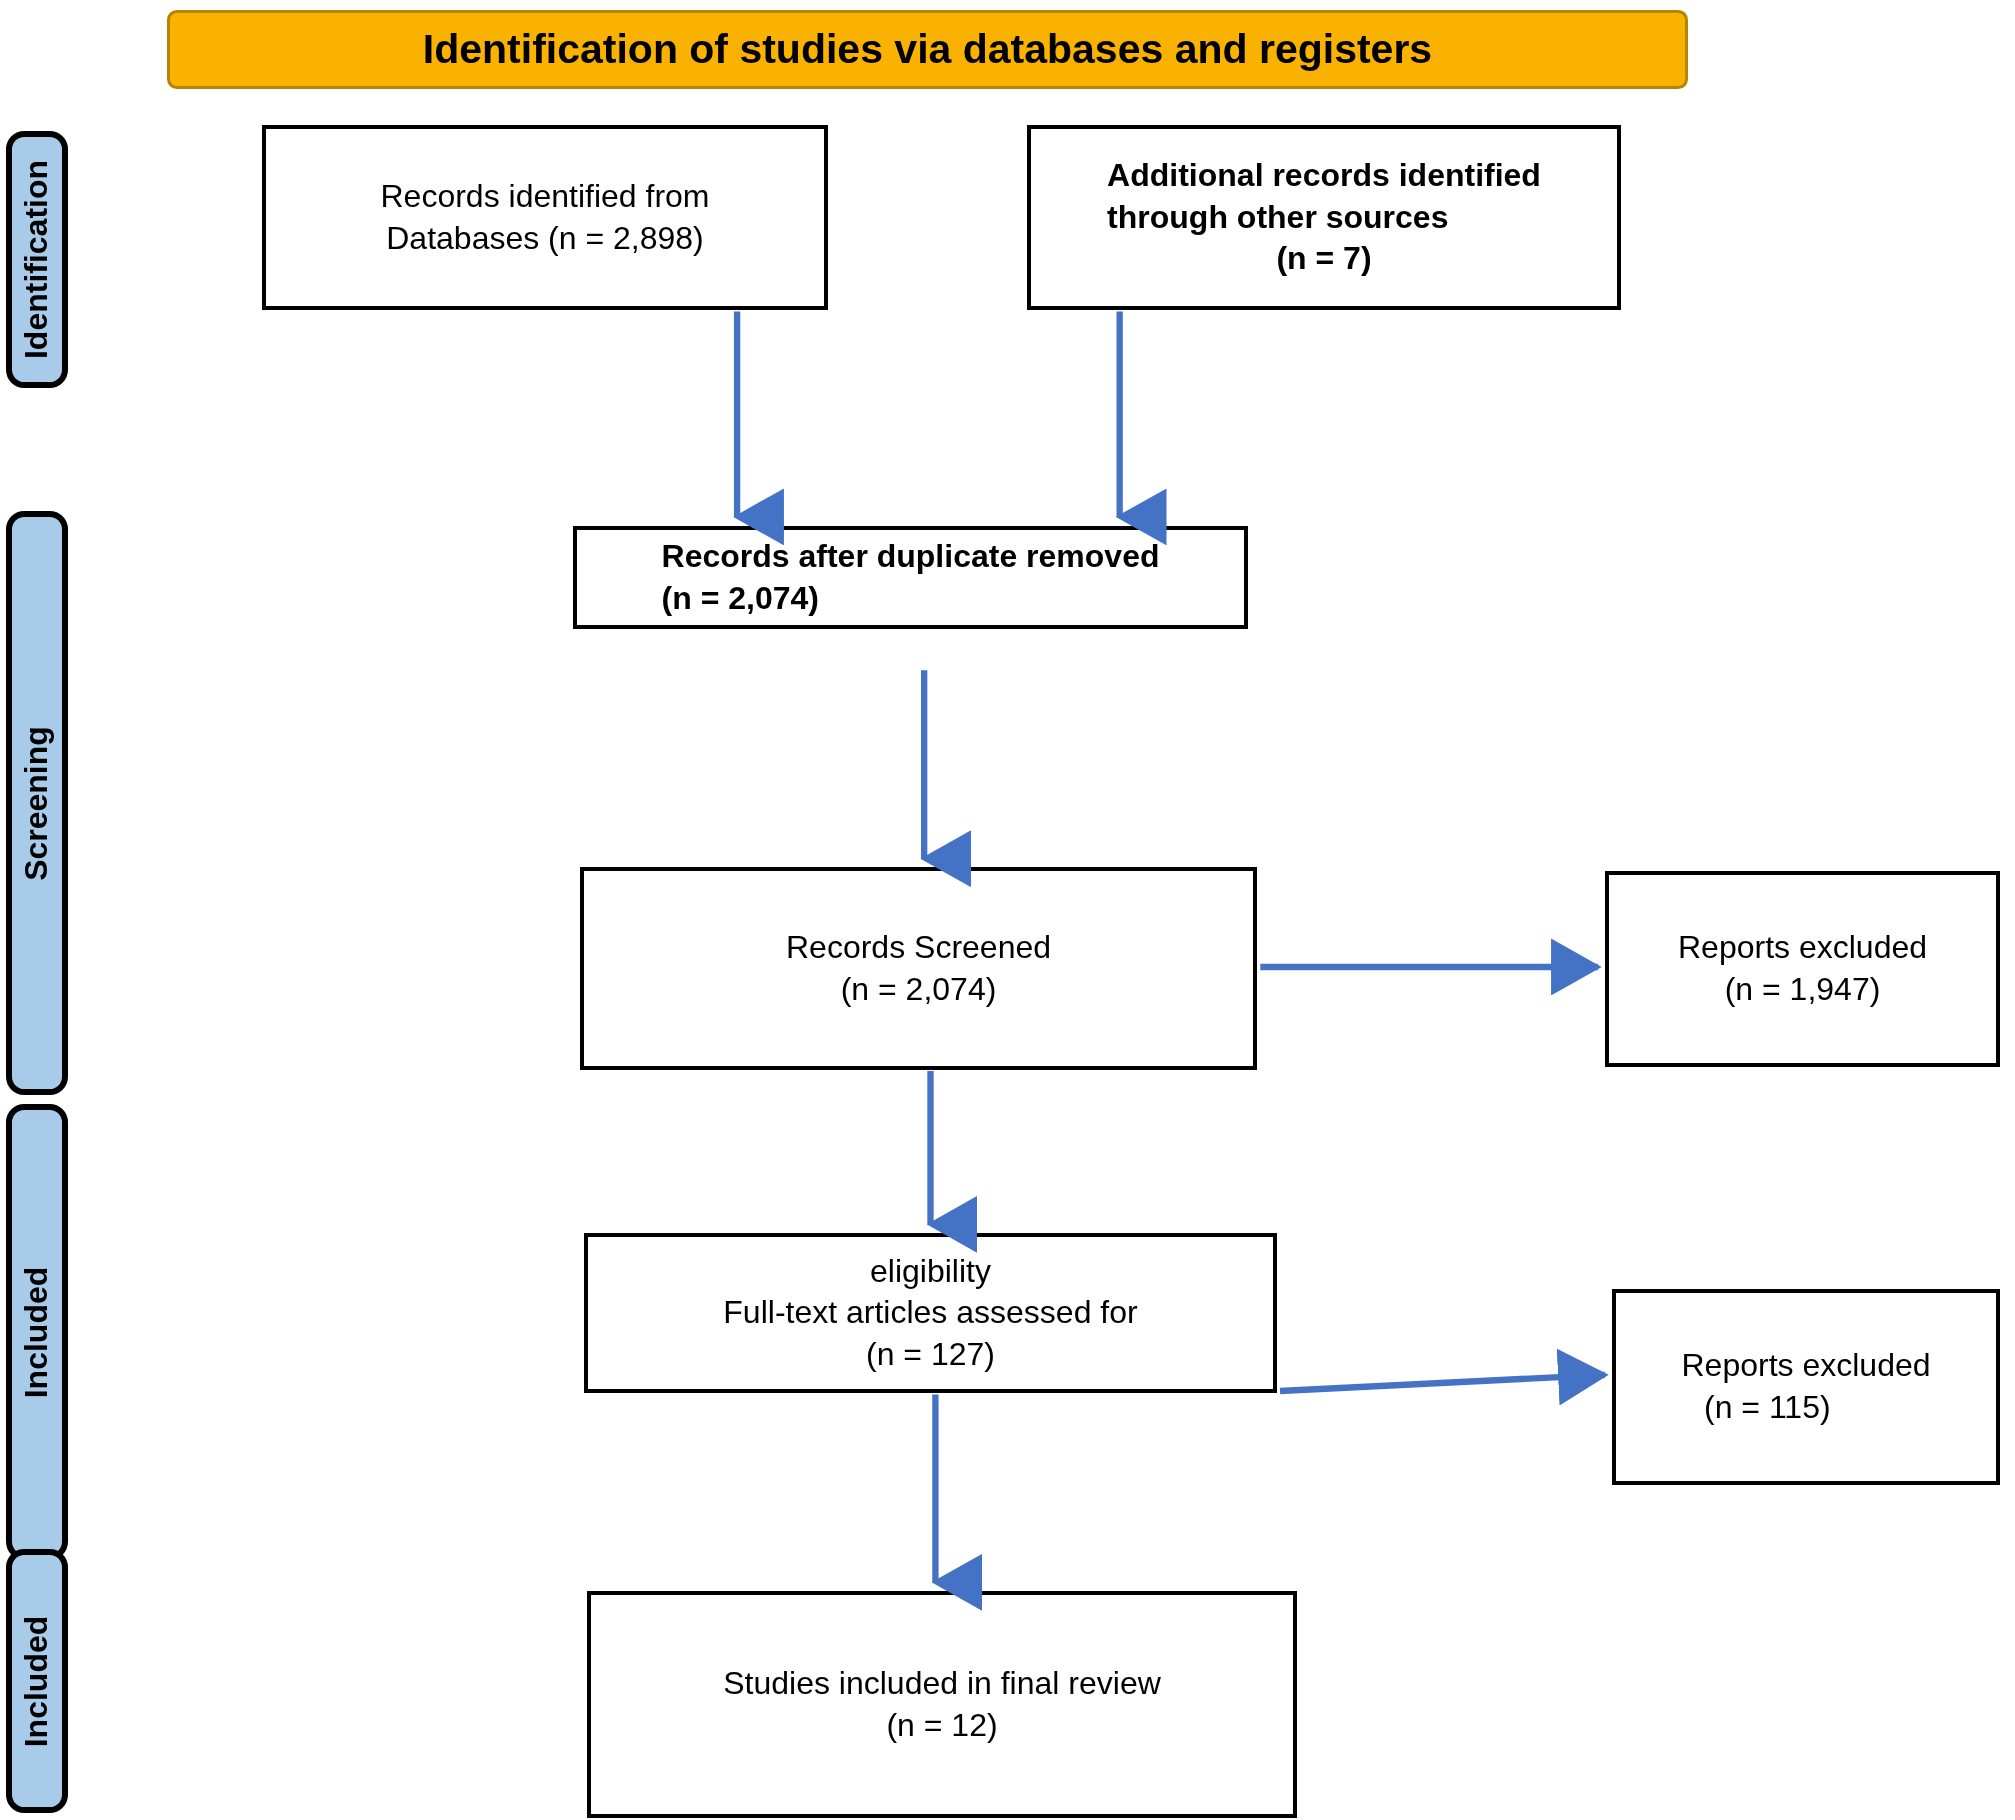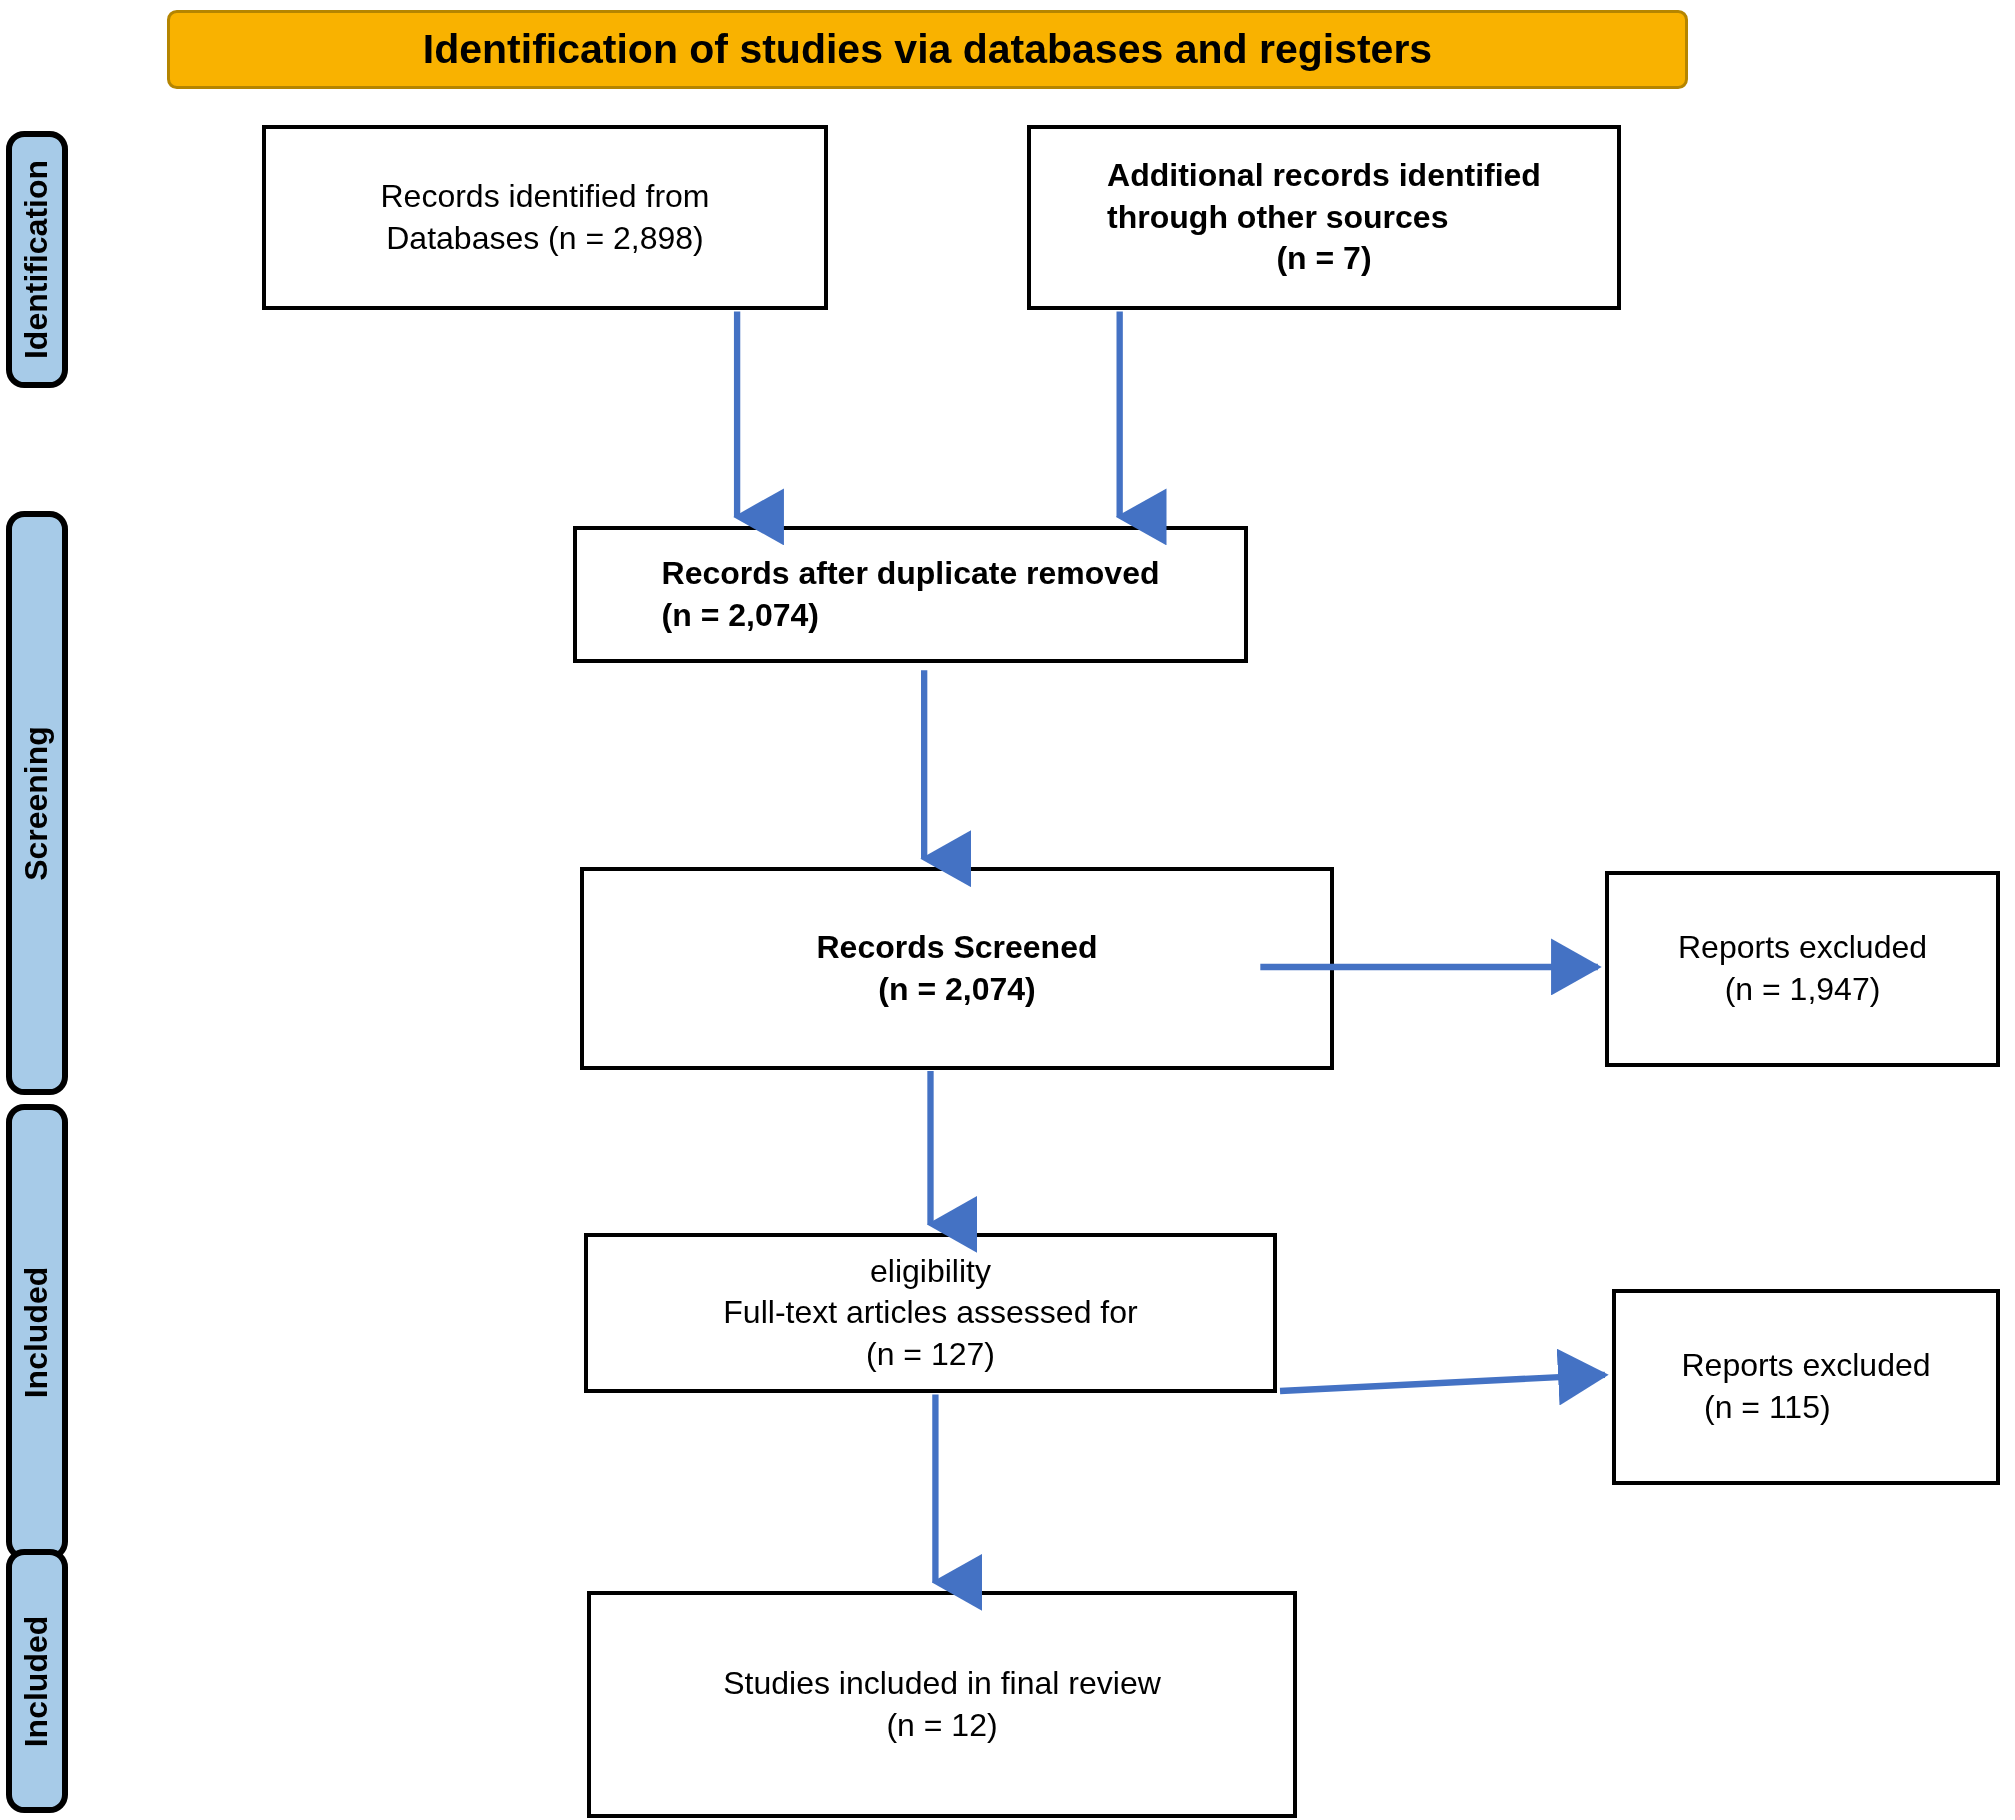"Records after duplicate removed" div.box { height: 137px -> 103px }
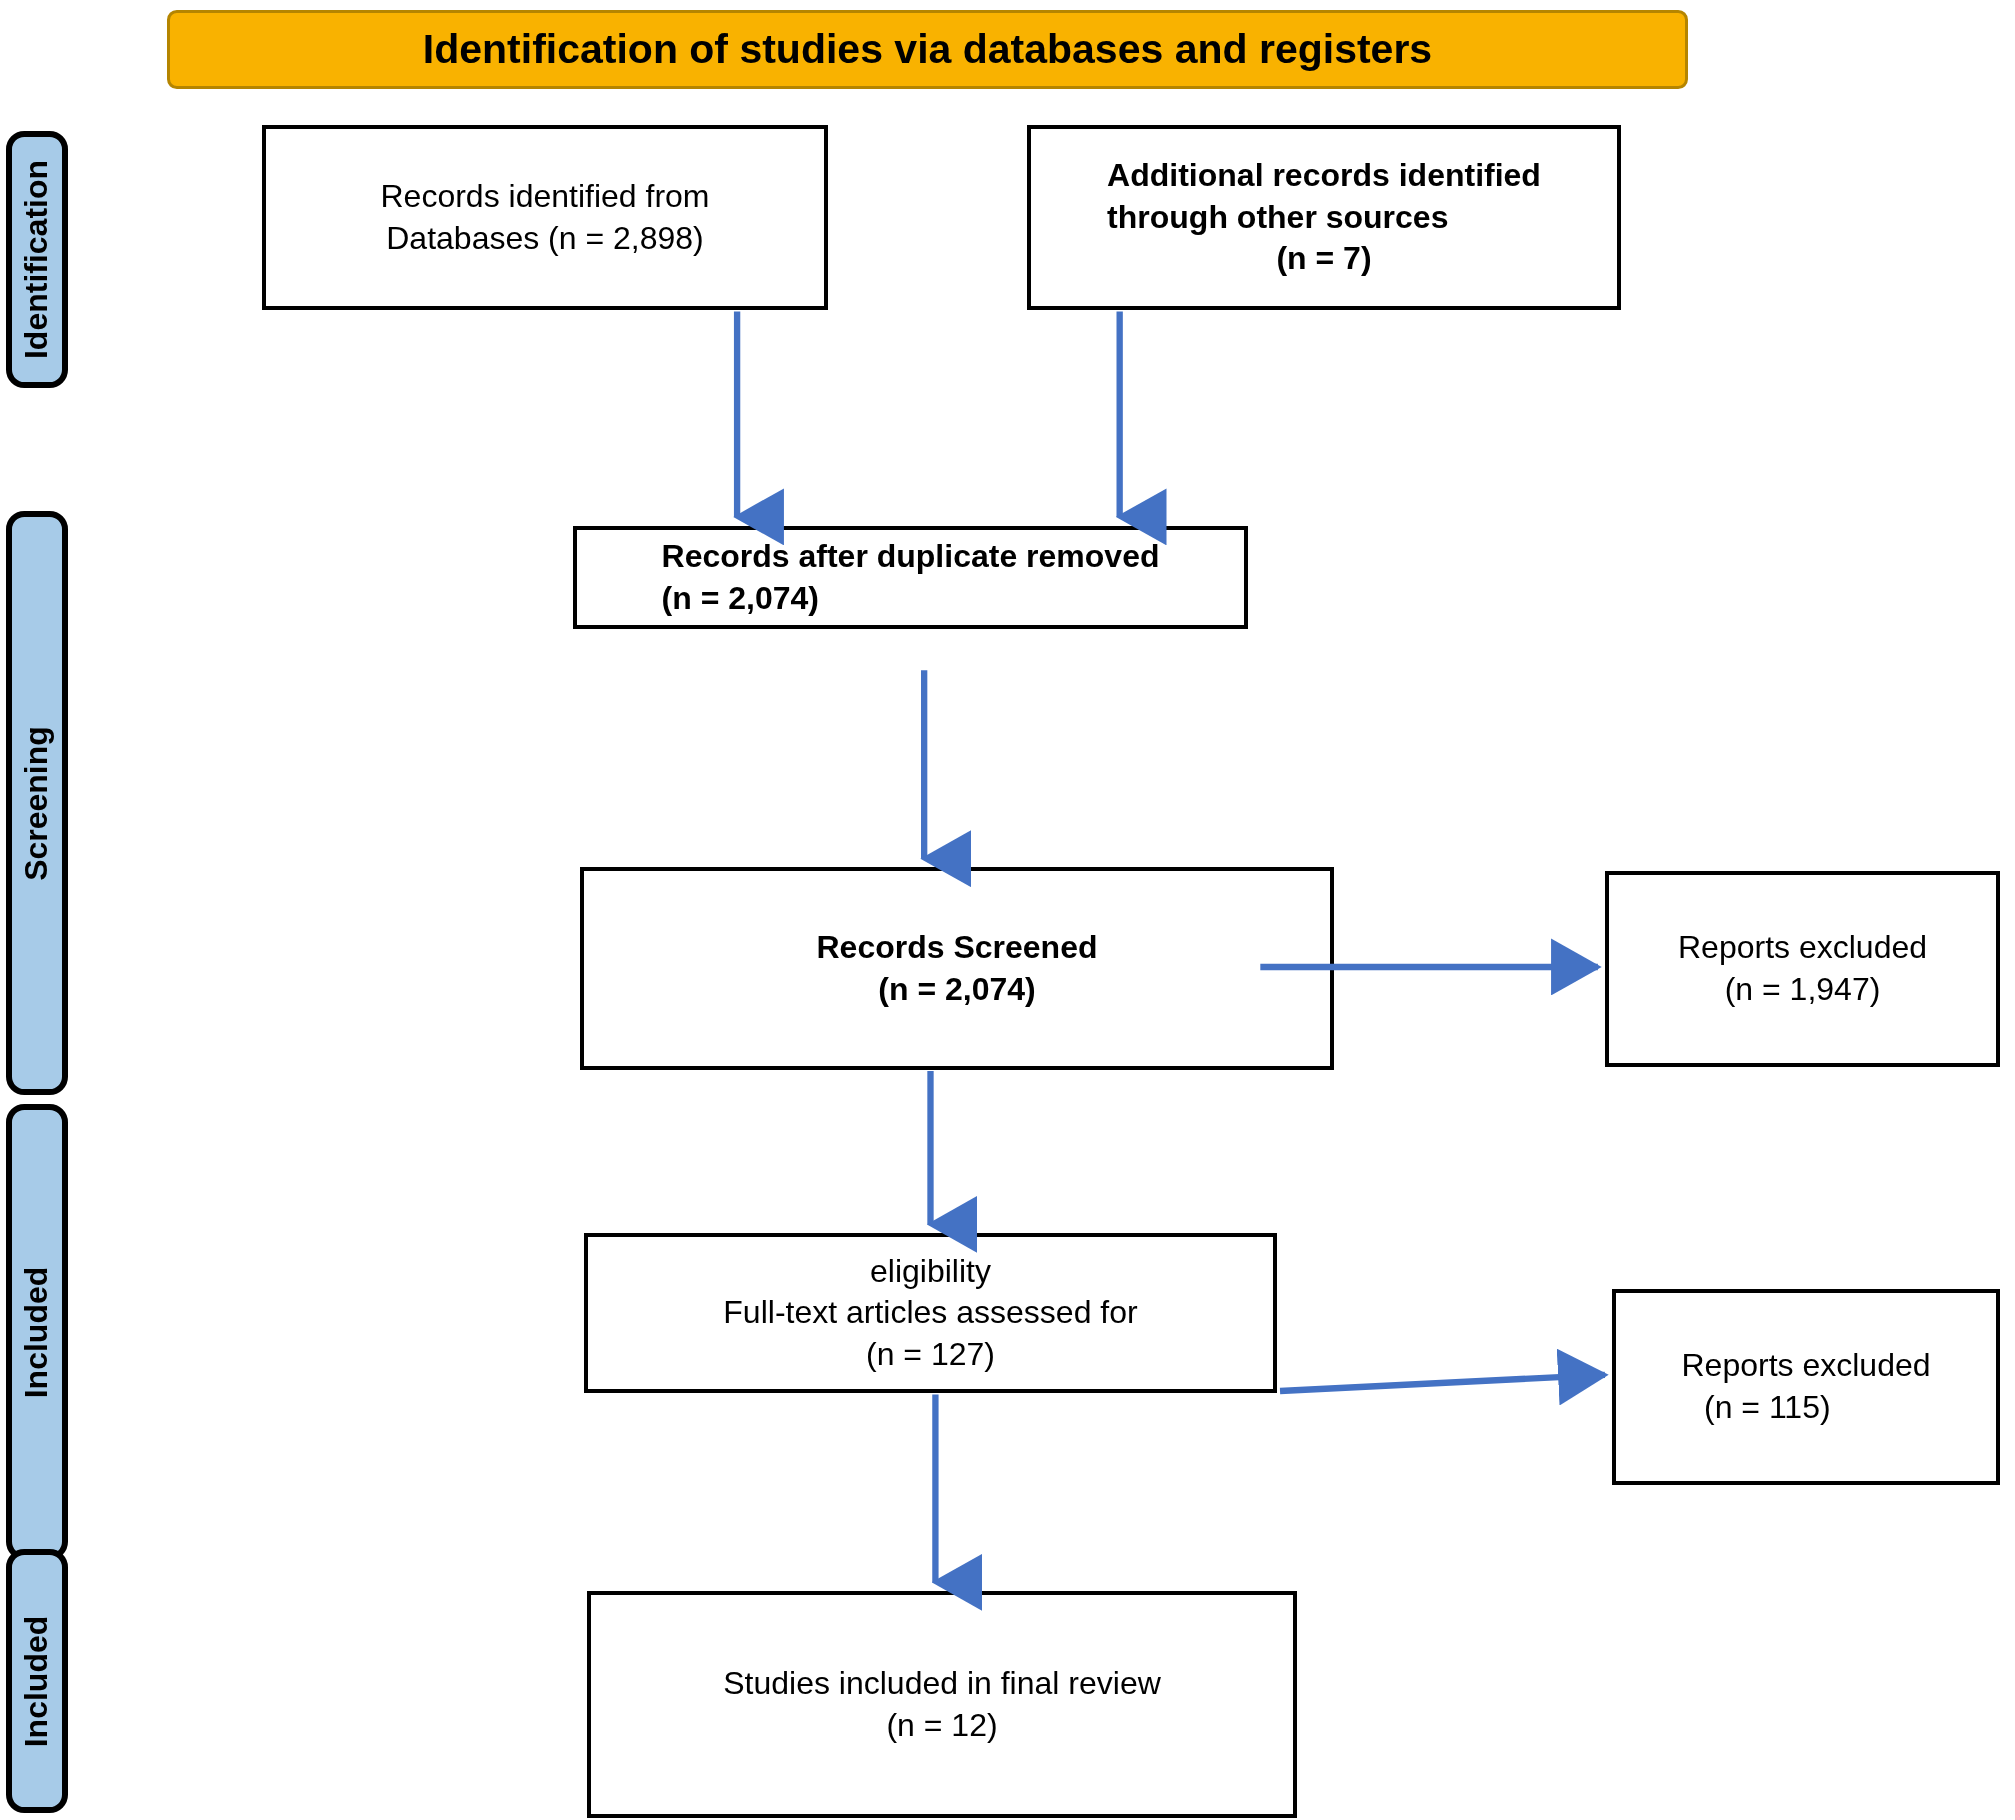"Records Screened" div.box { font-weight: bold -> none; width: 754px -> 677px }
